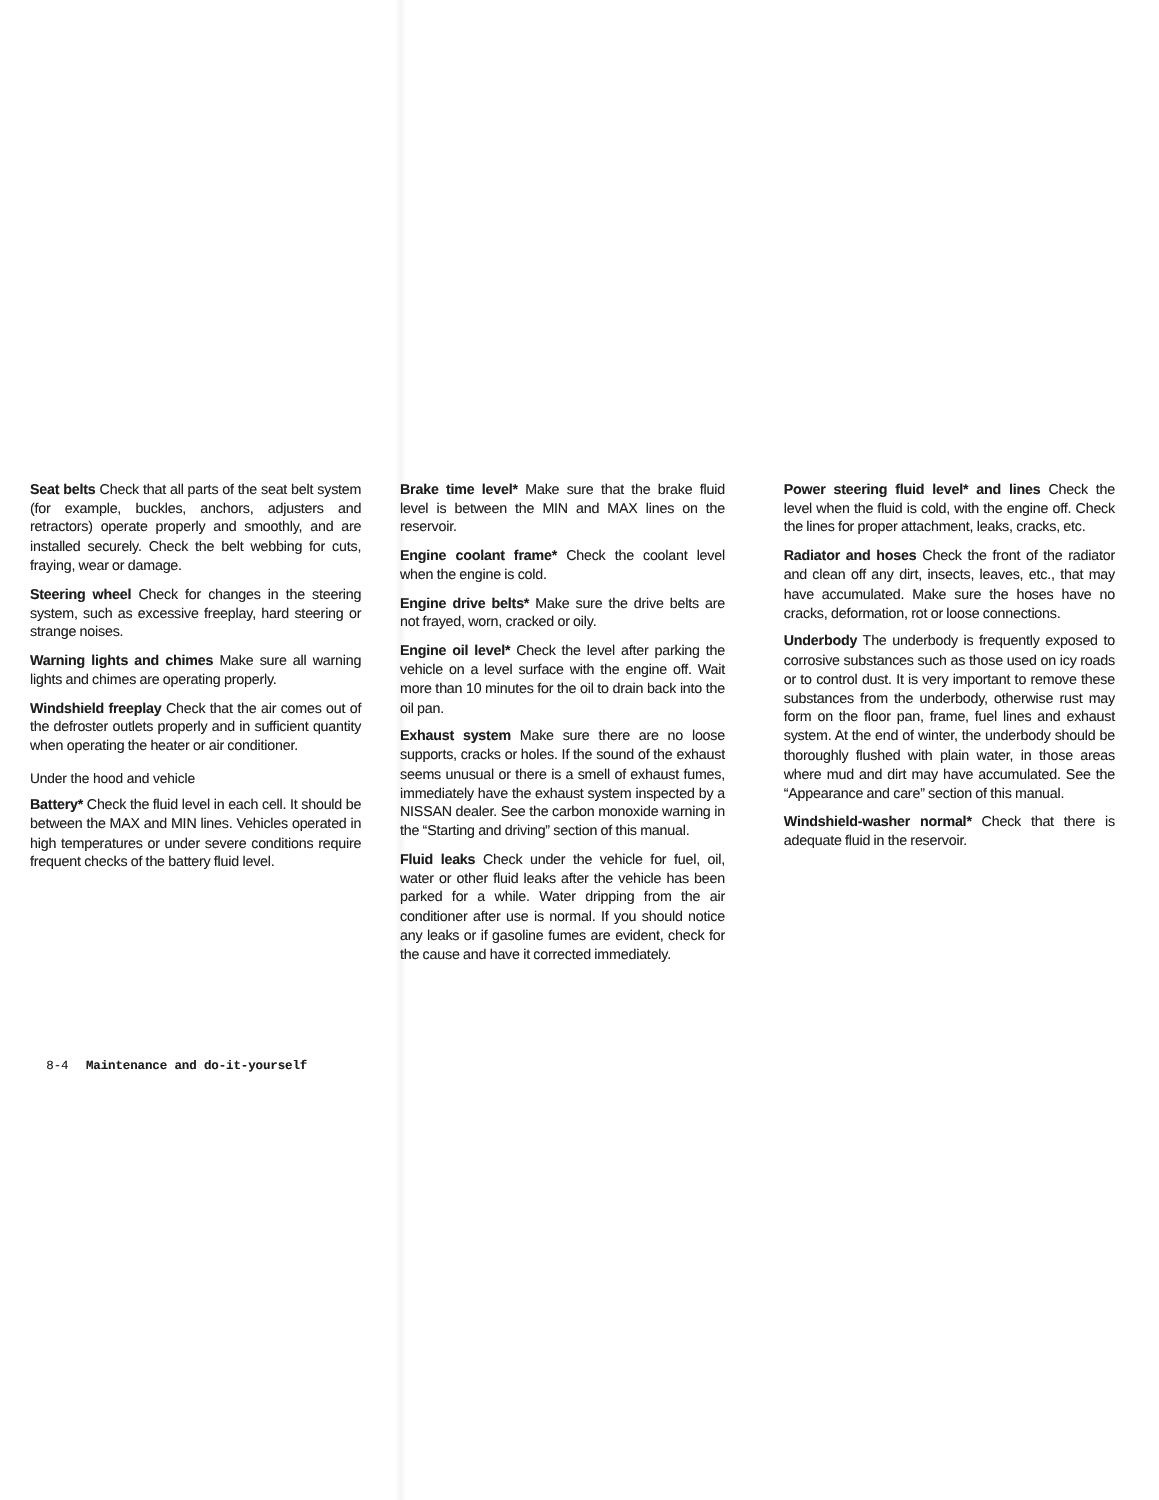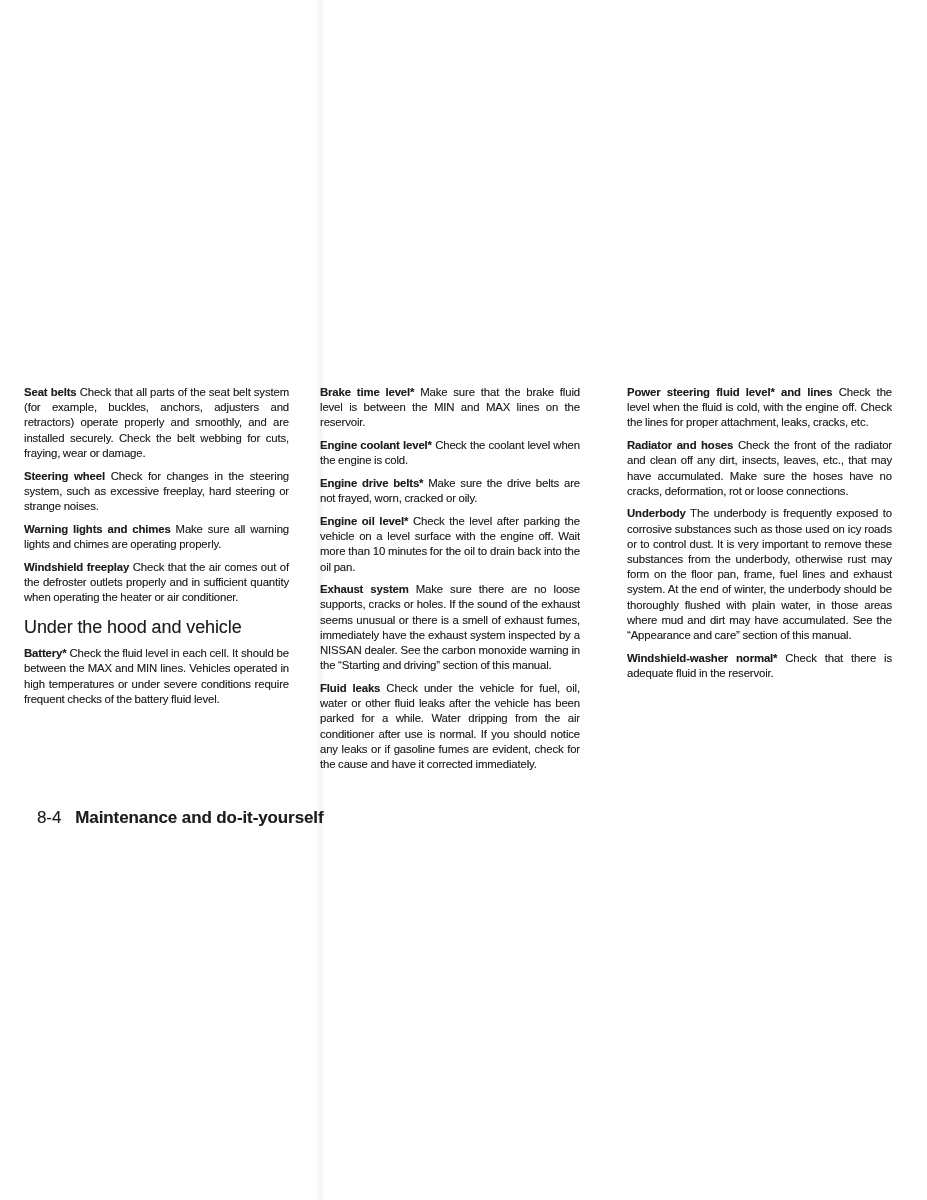"Engine coolant level*" span.term { text: level -> frame }
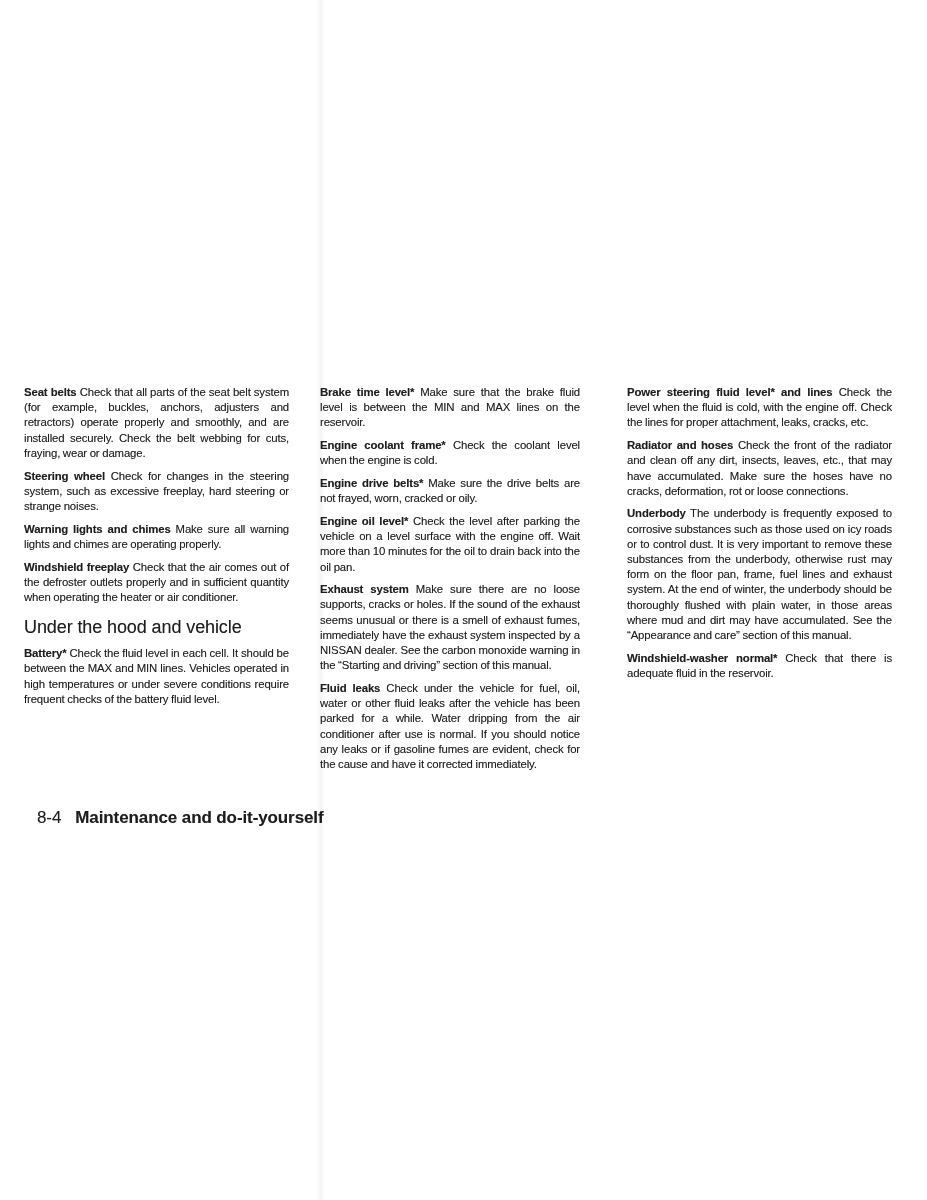"Under the hood and vehicle" .section-heading { font-size: 18px -> 11px }
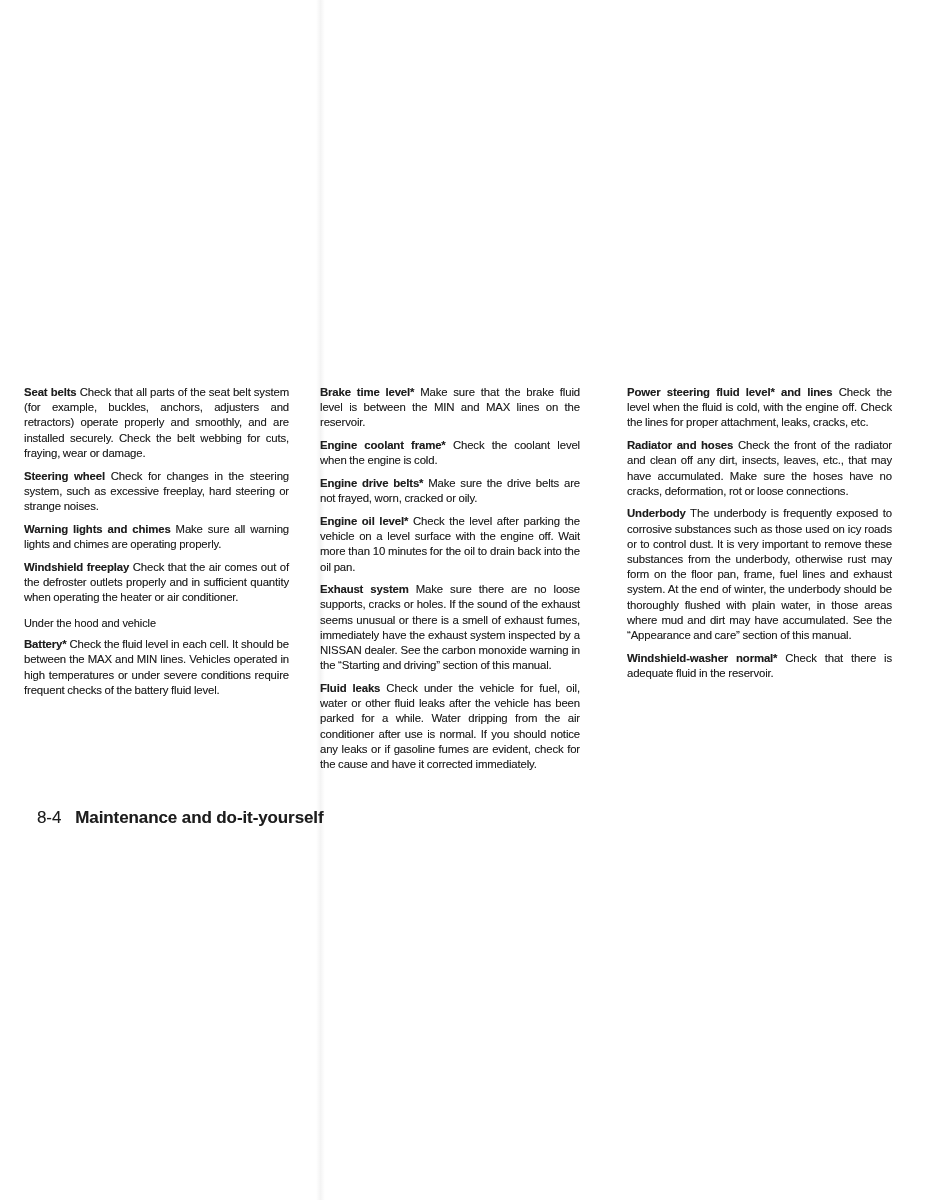"8-4 Maintenance and do-it-yourself" .footer { font-family: none -> Liberation Mono, monospace; font-size: 17px -> 10px; top: 810px -> 846px }
